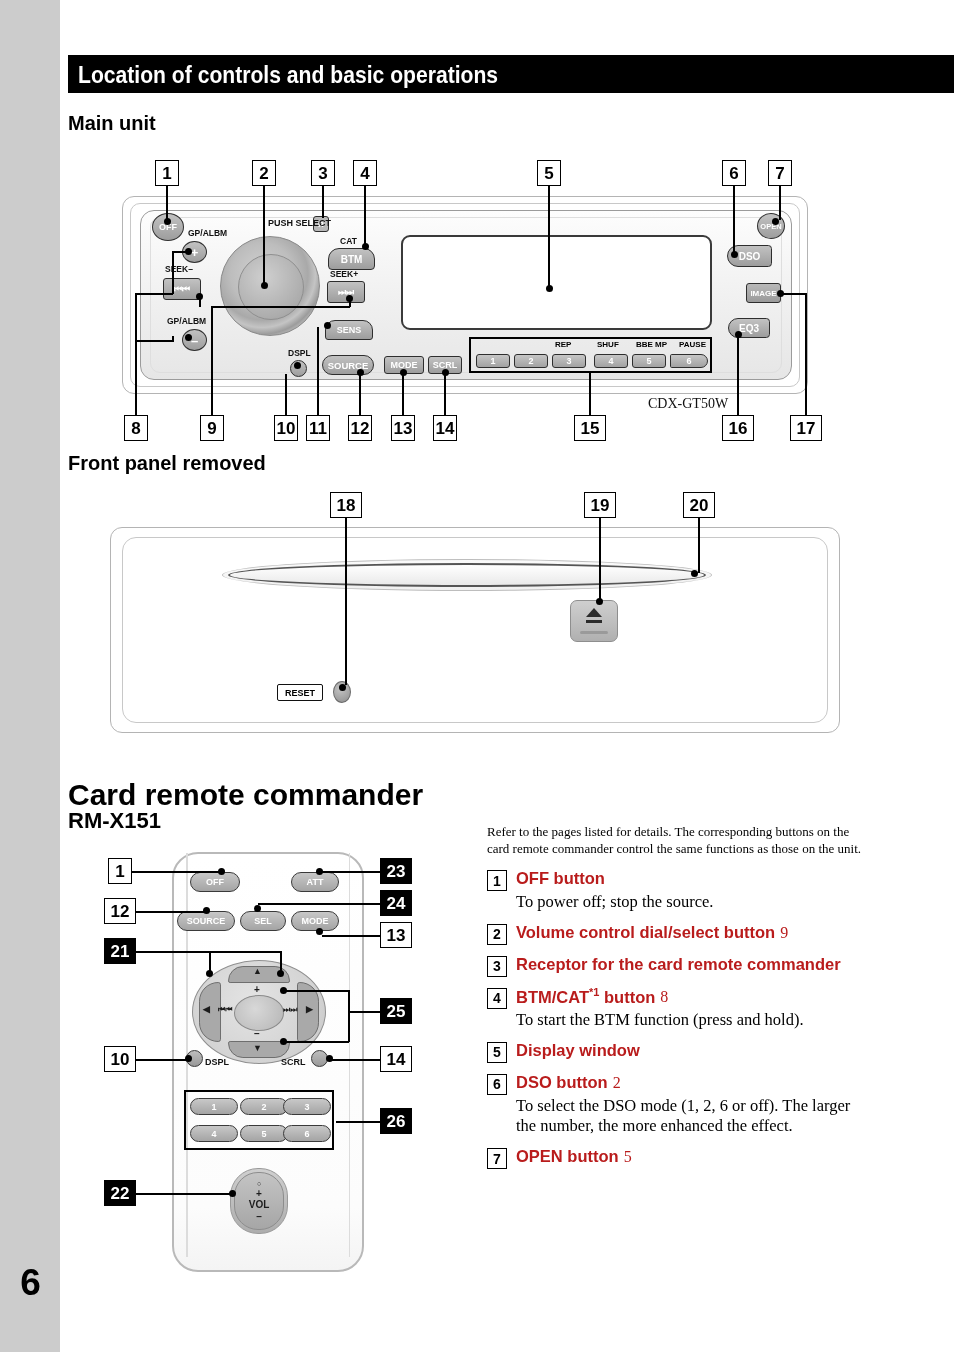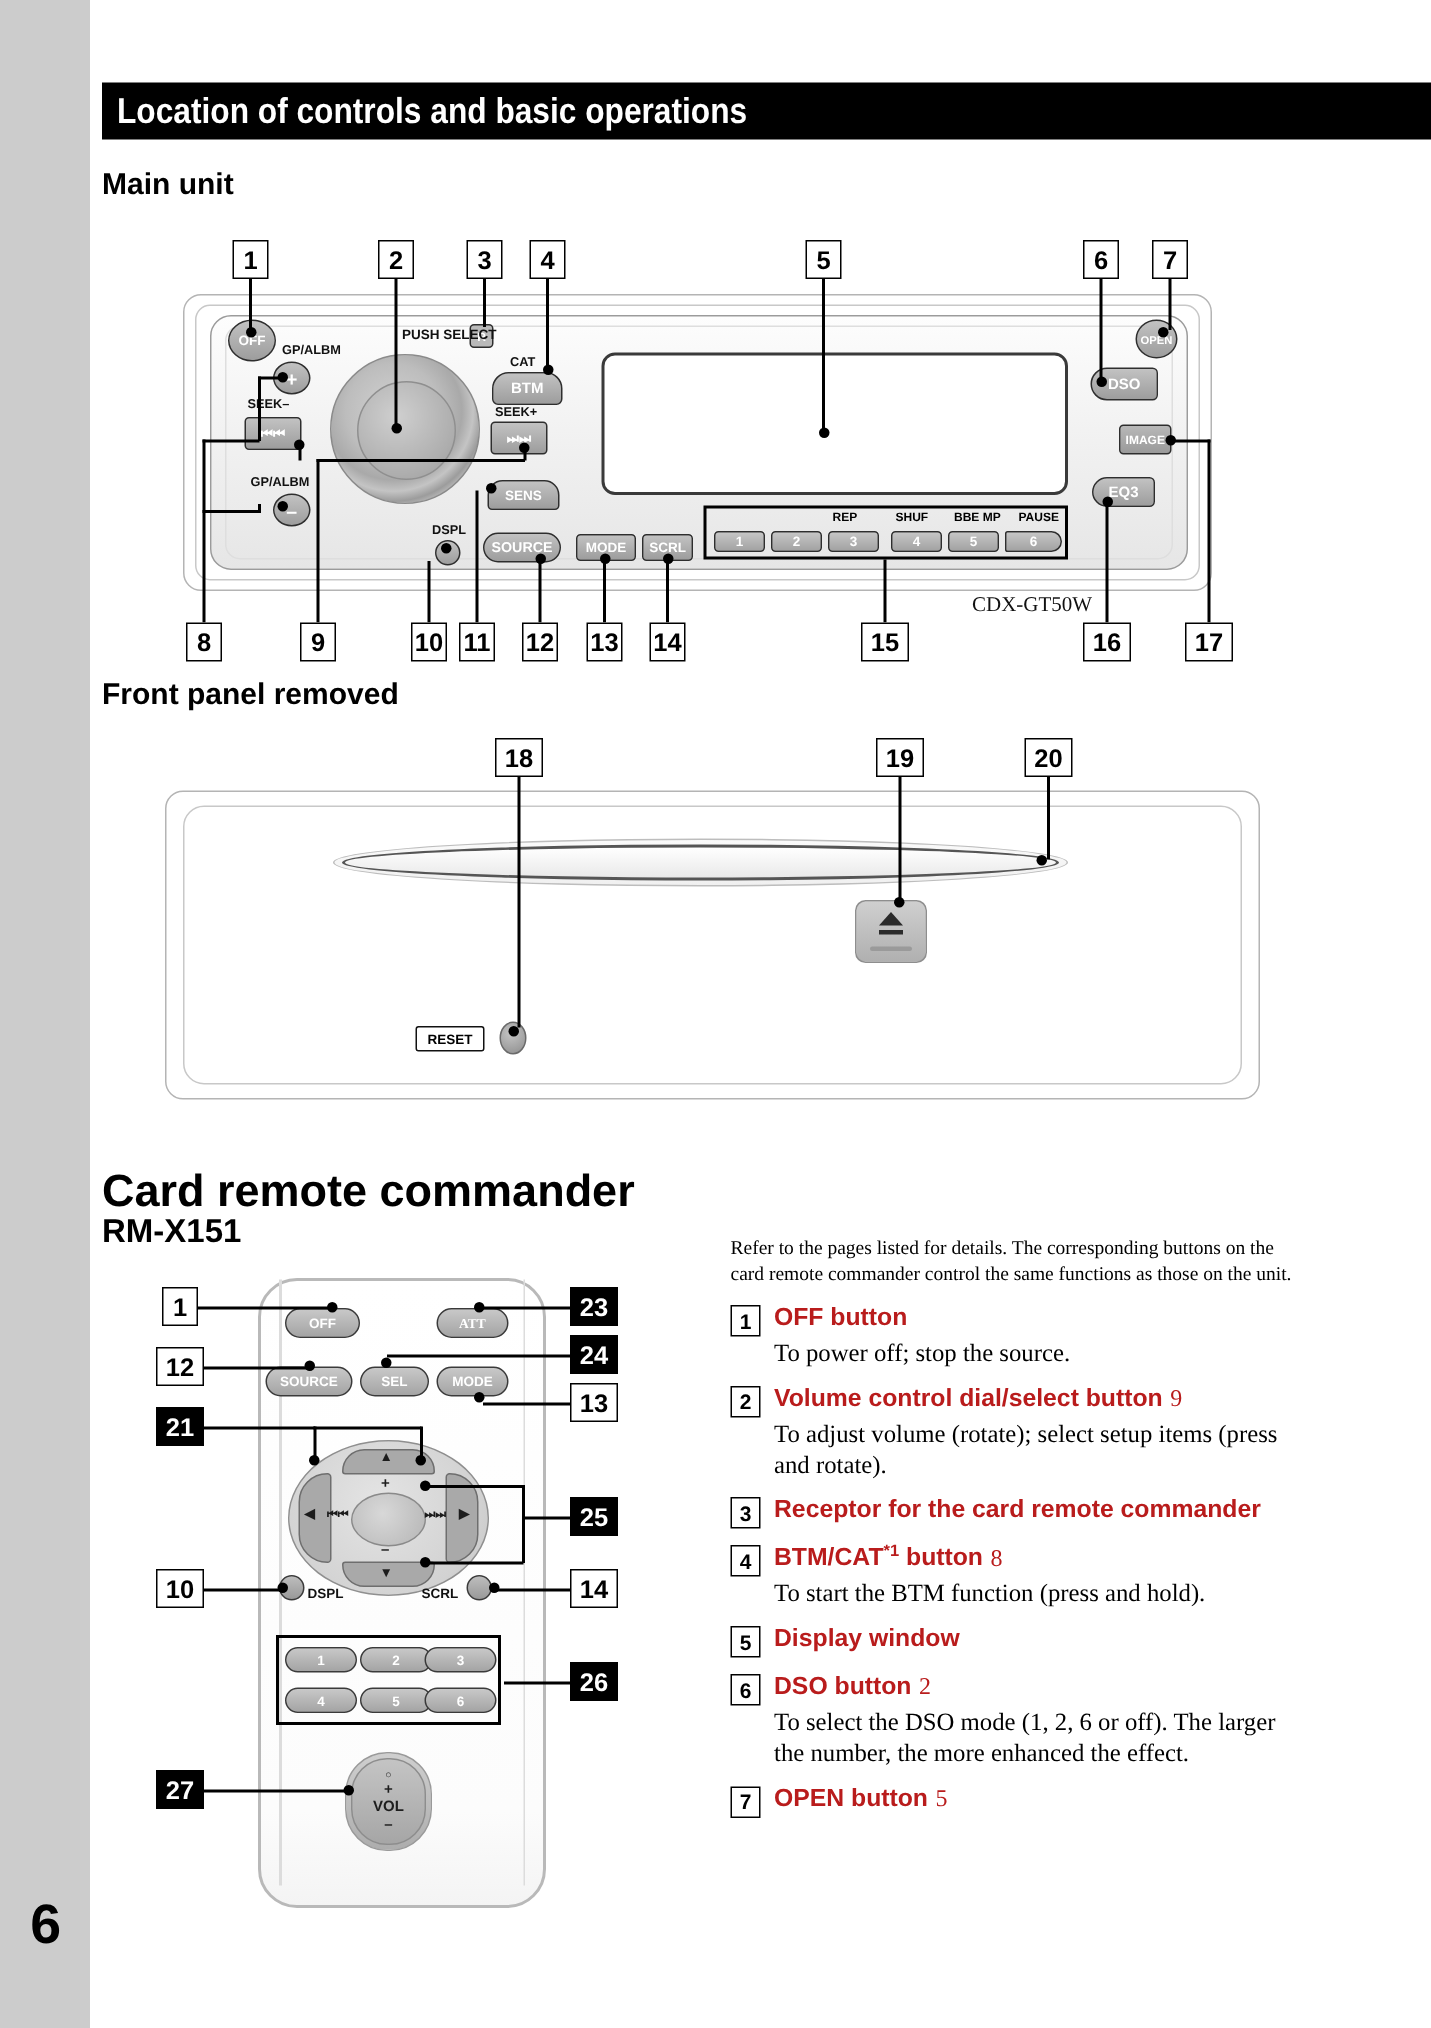"ATT" div.rbtn { font-family: Liberation Serif, serif -> none }
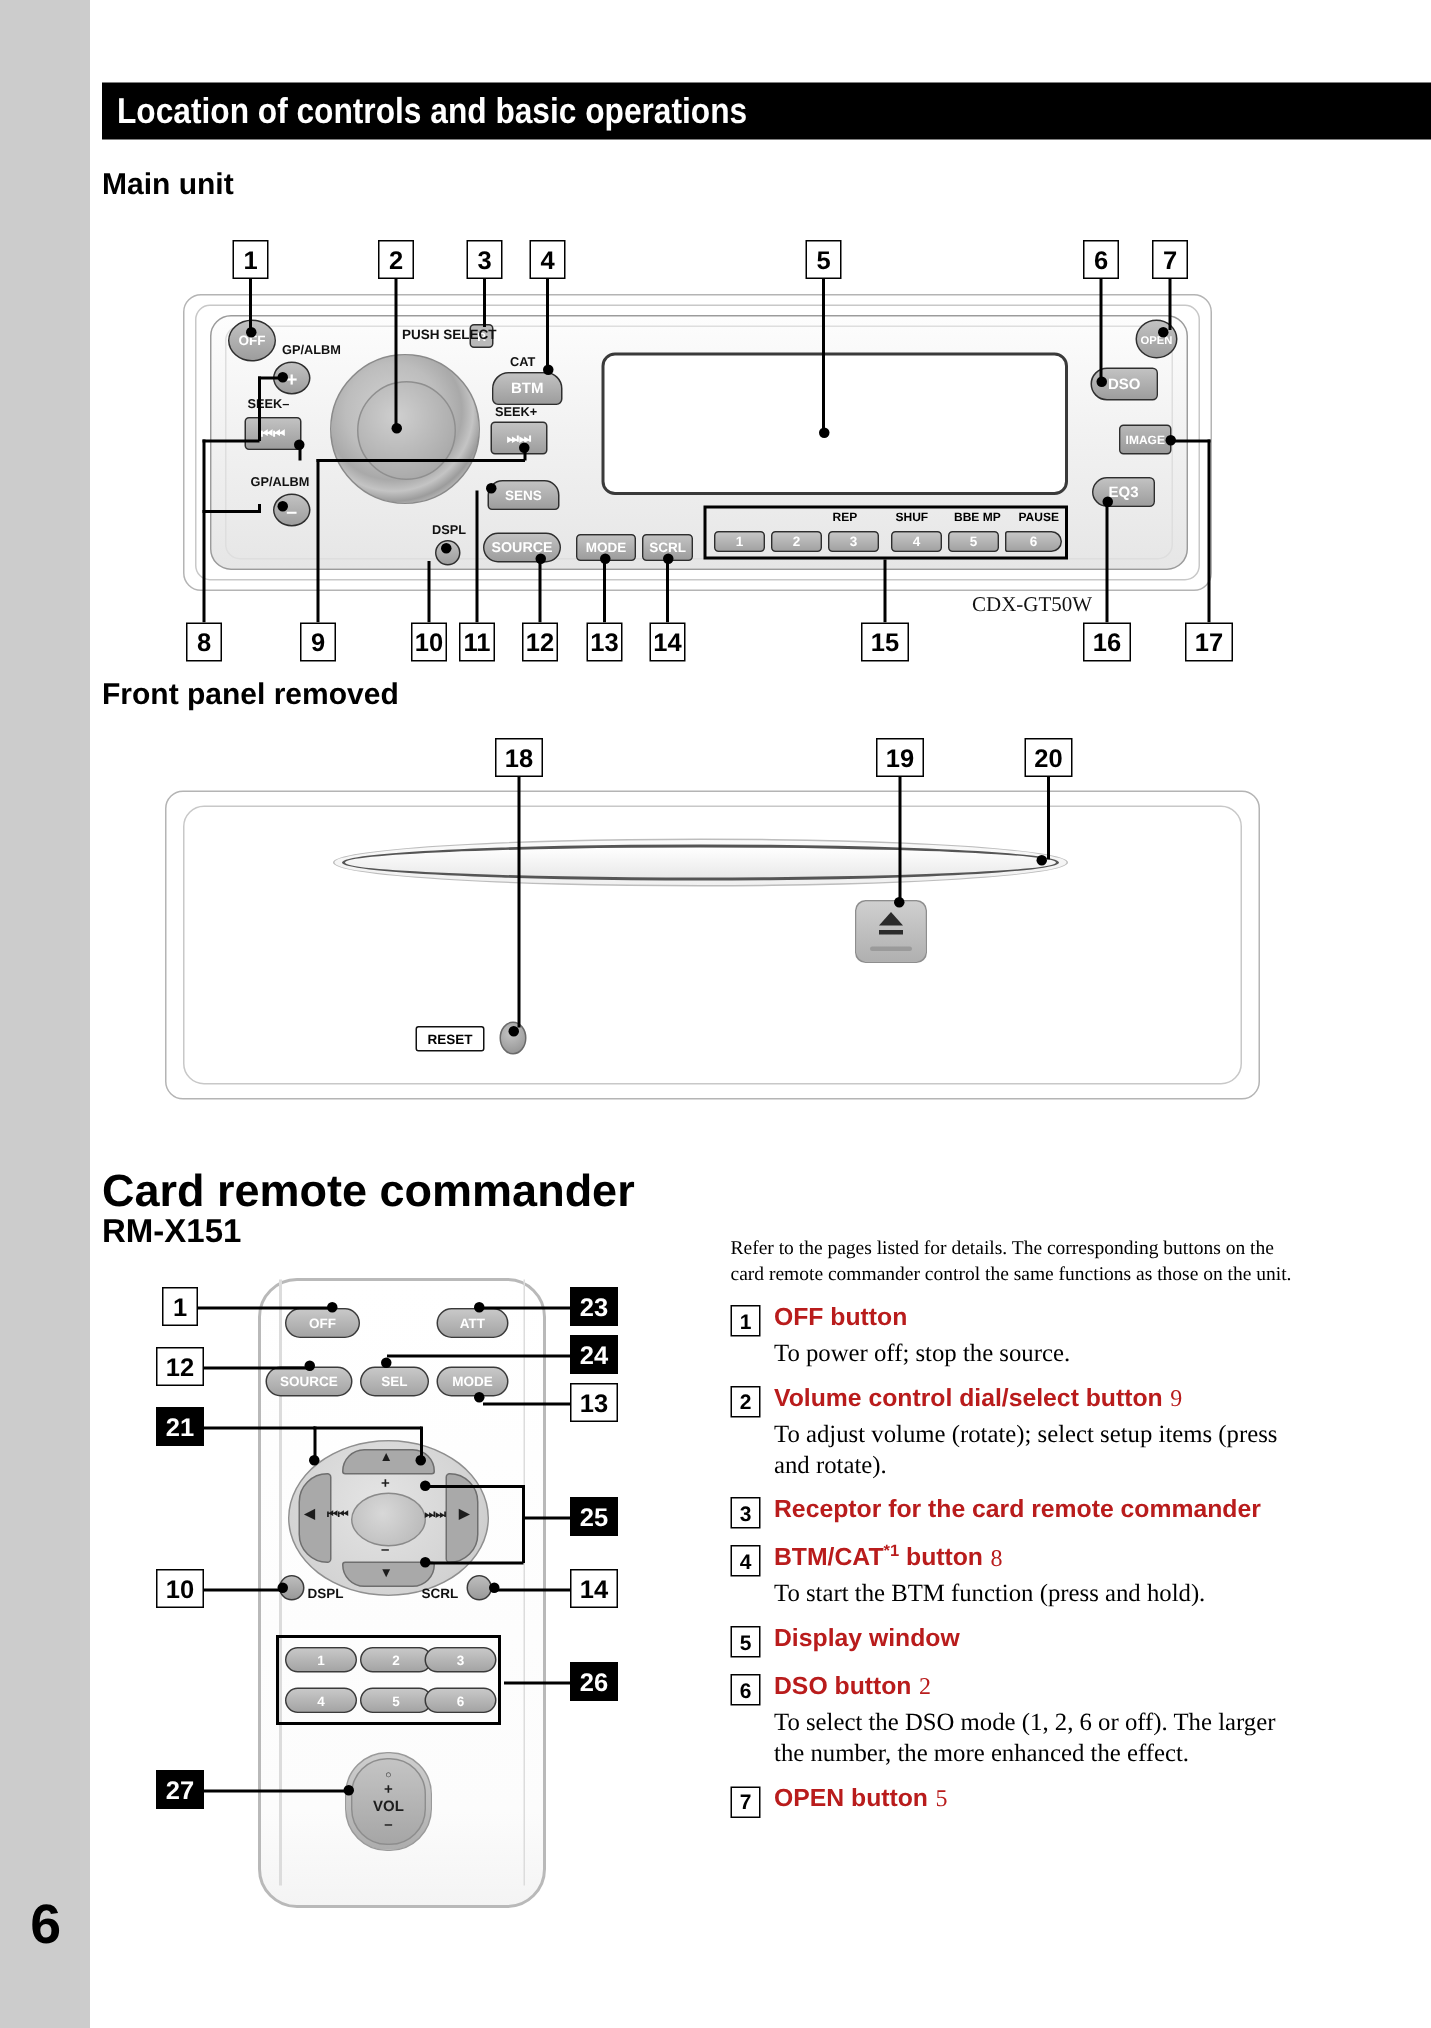"To adjust volume (rotate); select" div.item-desc { html: <div>To adjust volume (rotate); select setup items (press and rotate).</div> -> none }
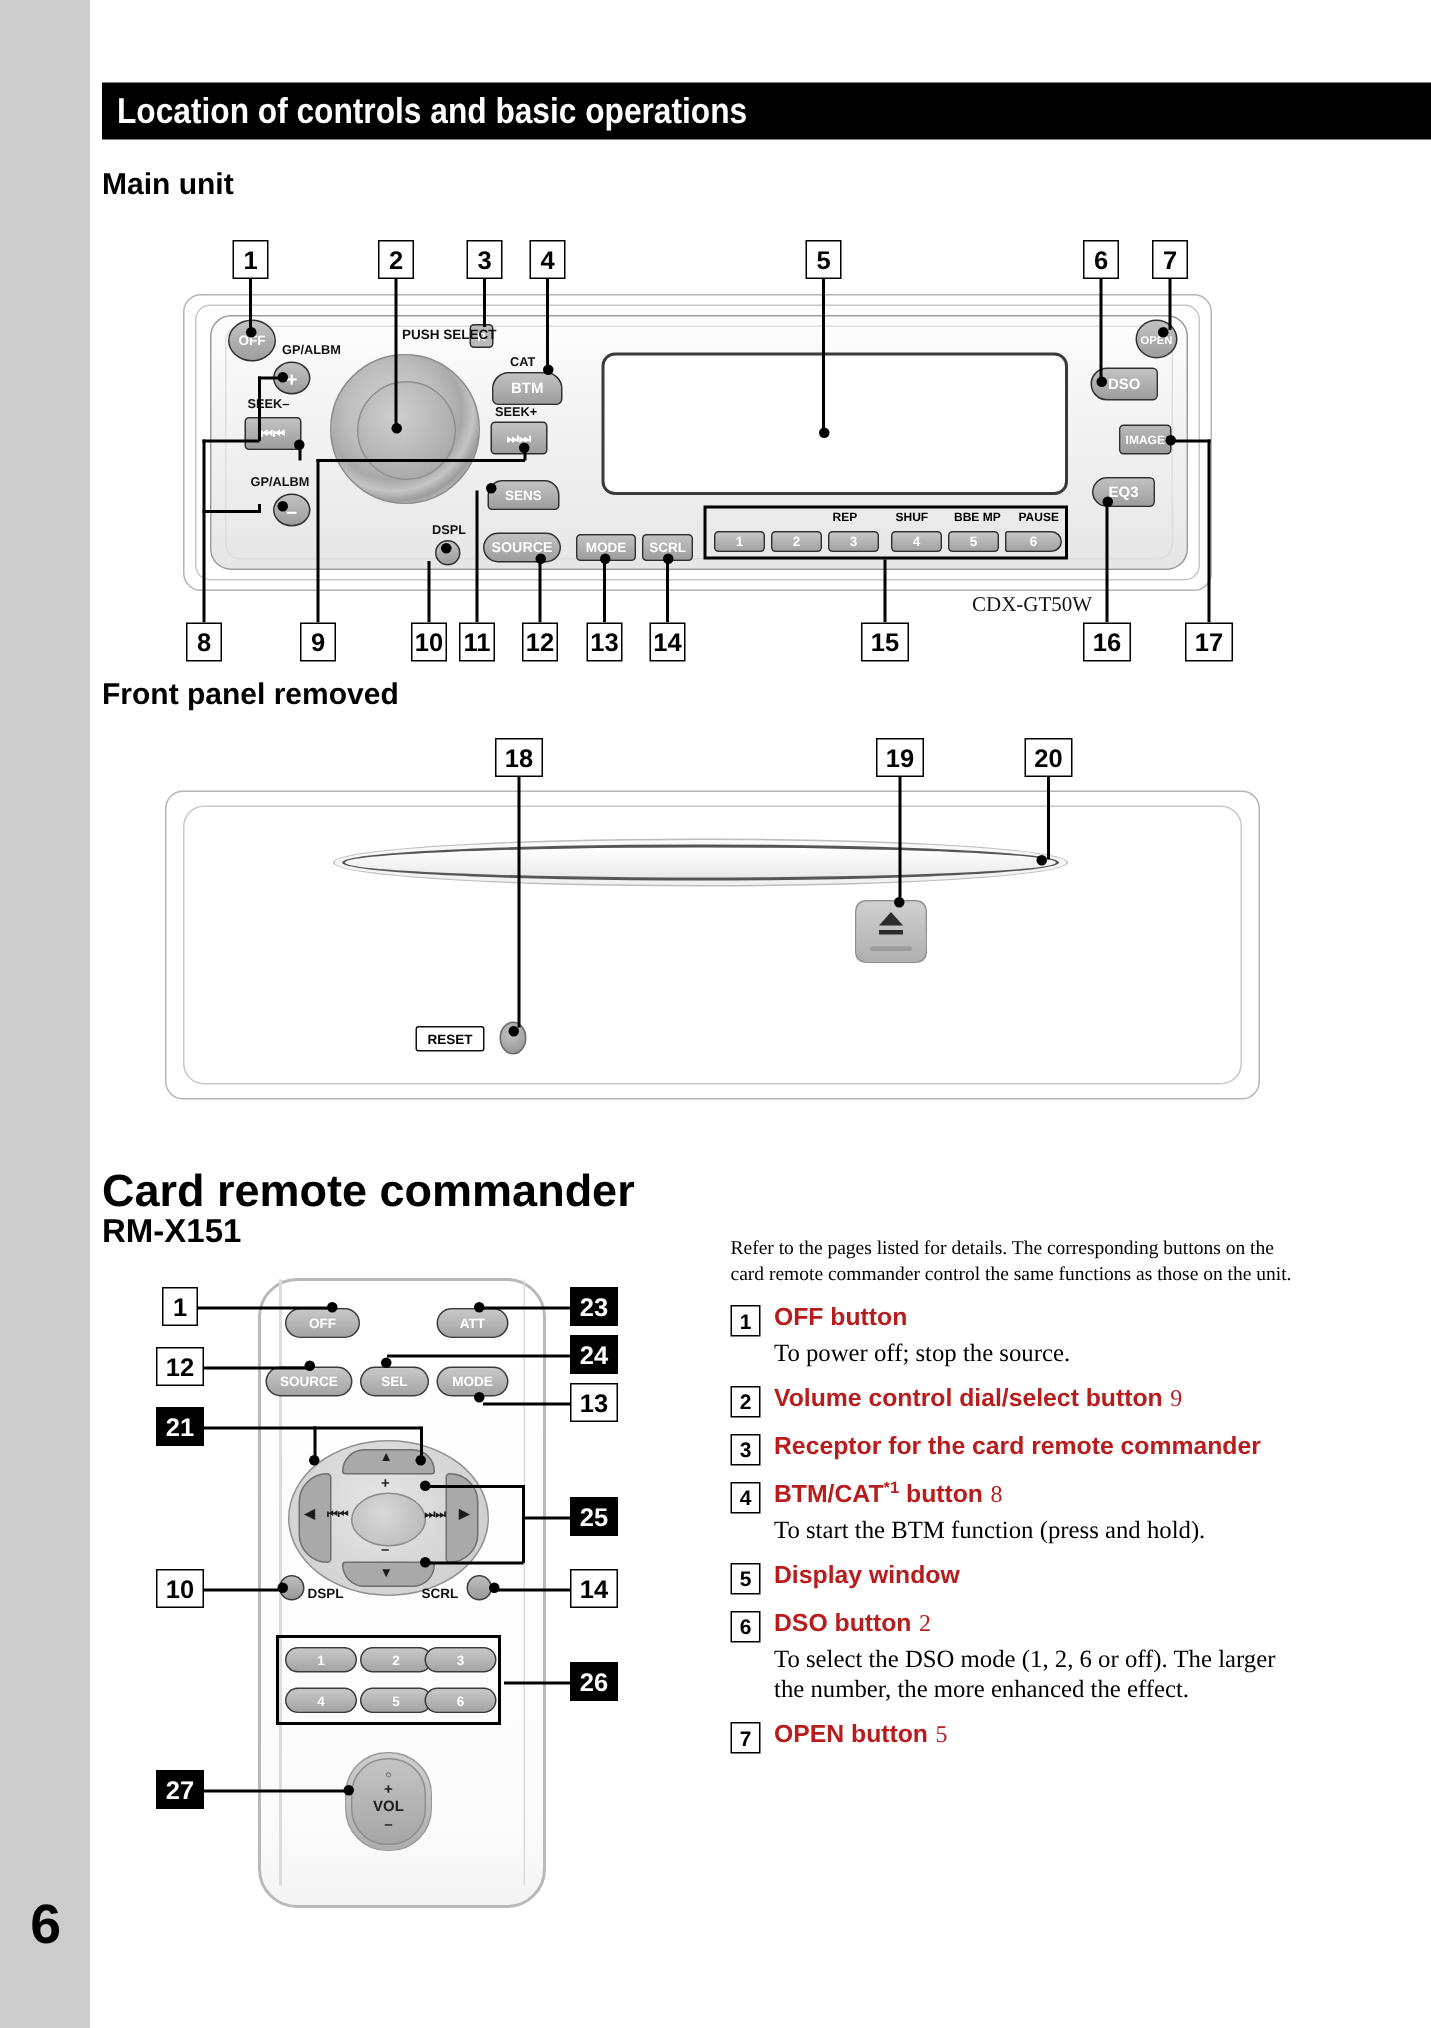"27" div.callout { text: 27 -> 22 }
